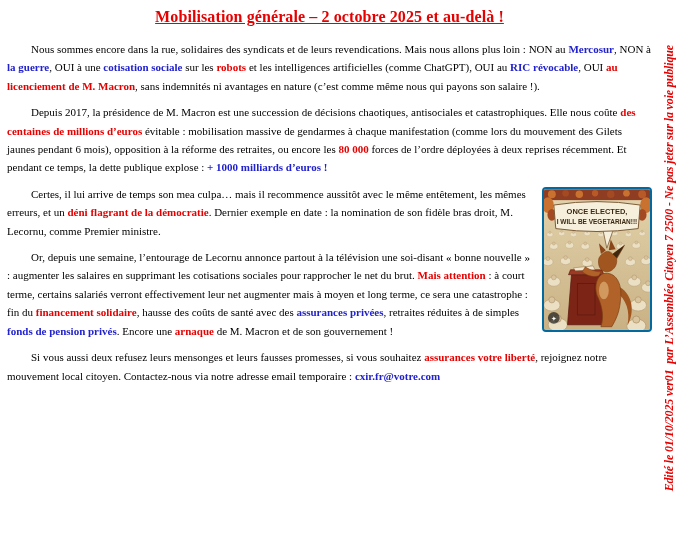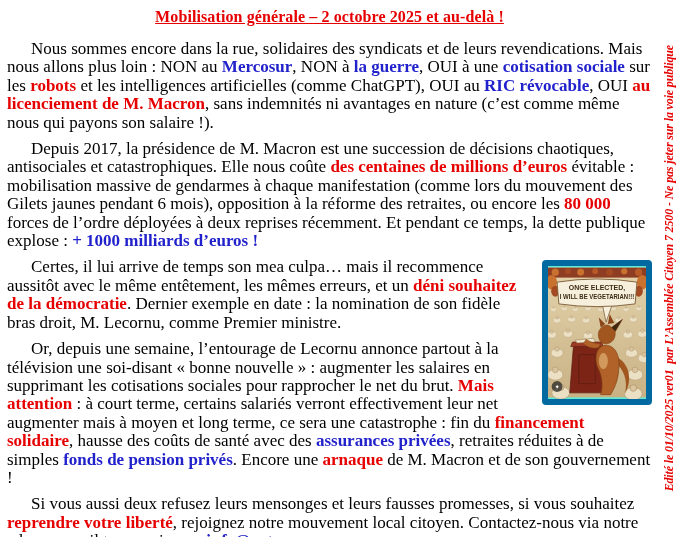"Nous sommes encore dans la" .content p { font-size: 17px -> 11px }
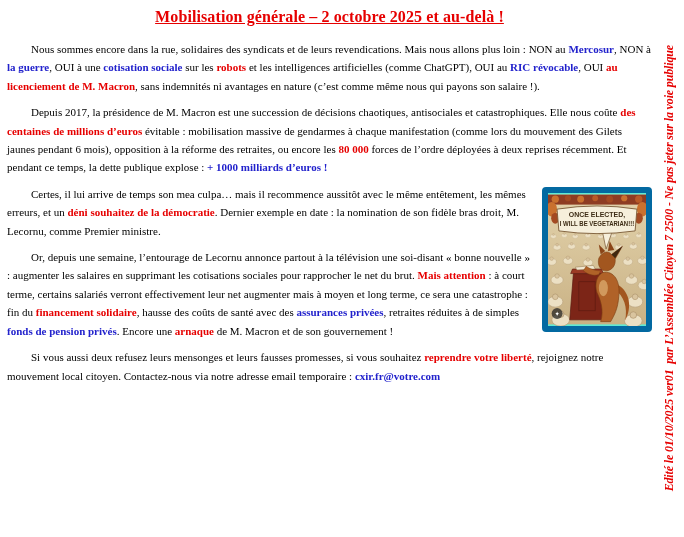"déni souhaitez de la démocratie" span.seg-red-bold { text: souhaitez -> flagrant }
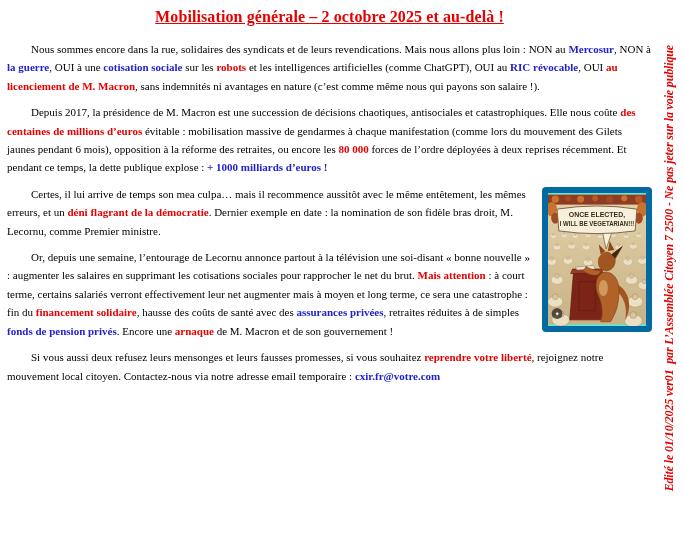"ONCE ELECTED," .cartoon-float { border: 6px solid #0369a1 -> 2px solid #0369a1 }
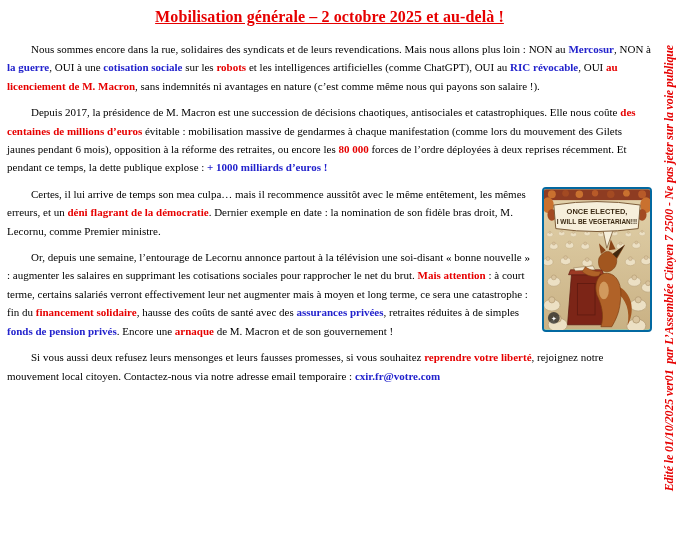"reprendre votre liberté" span.seg-red-bold { text: reprendre -> assurances }
